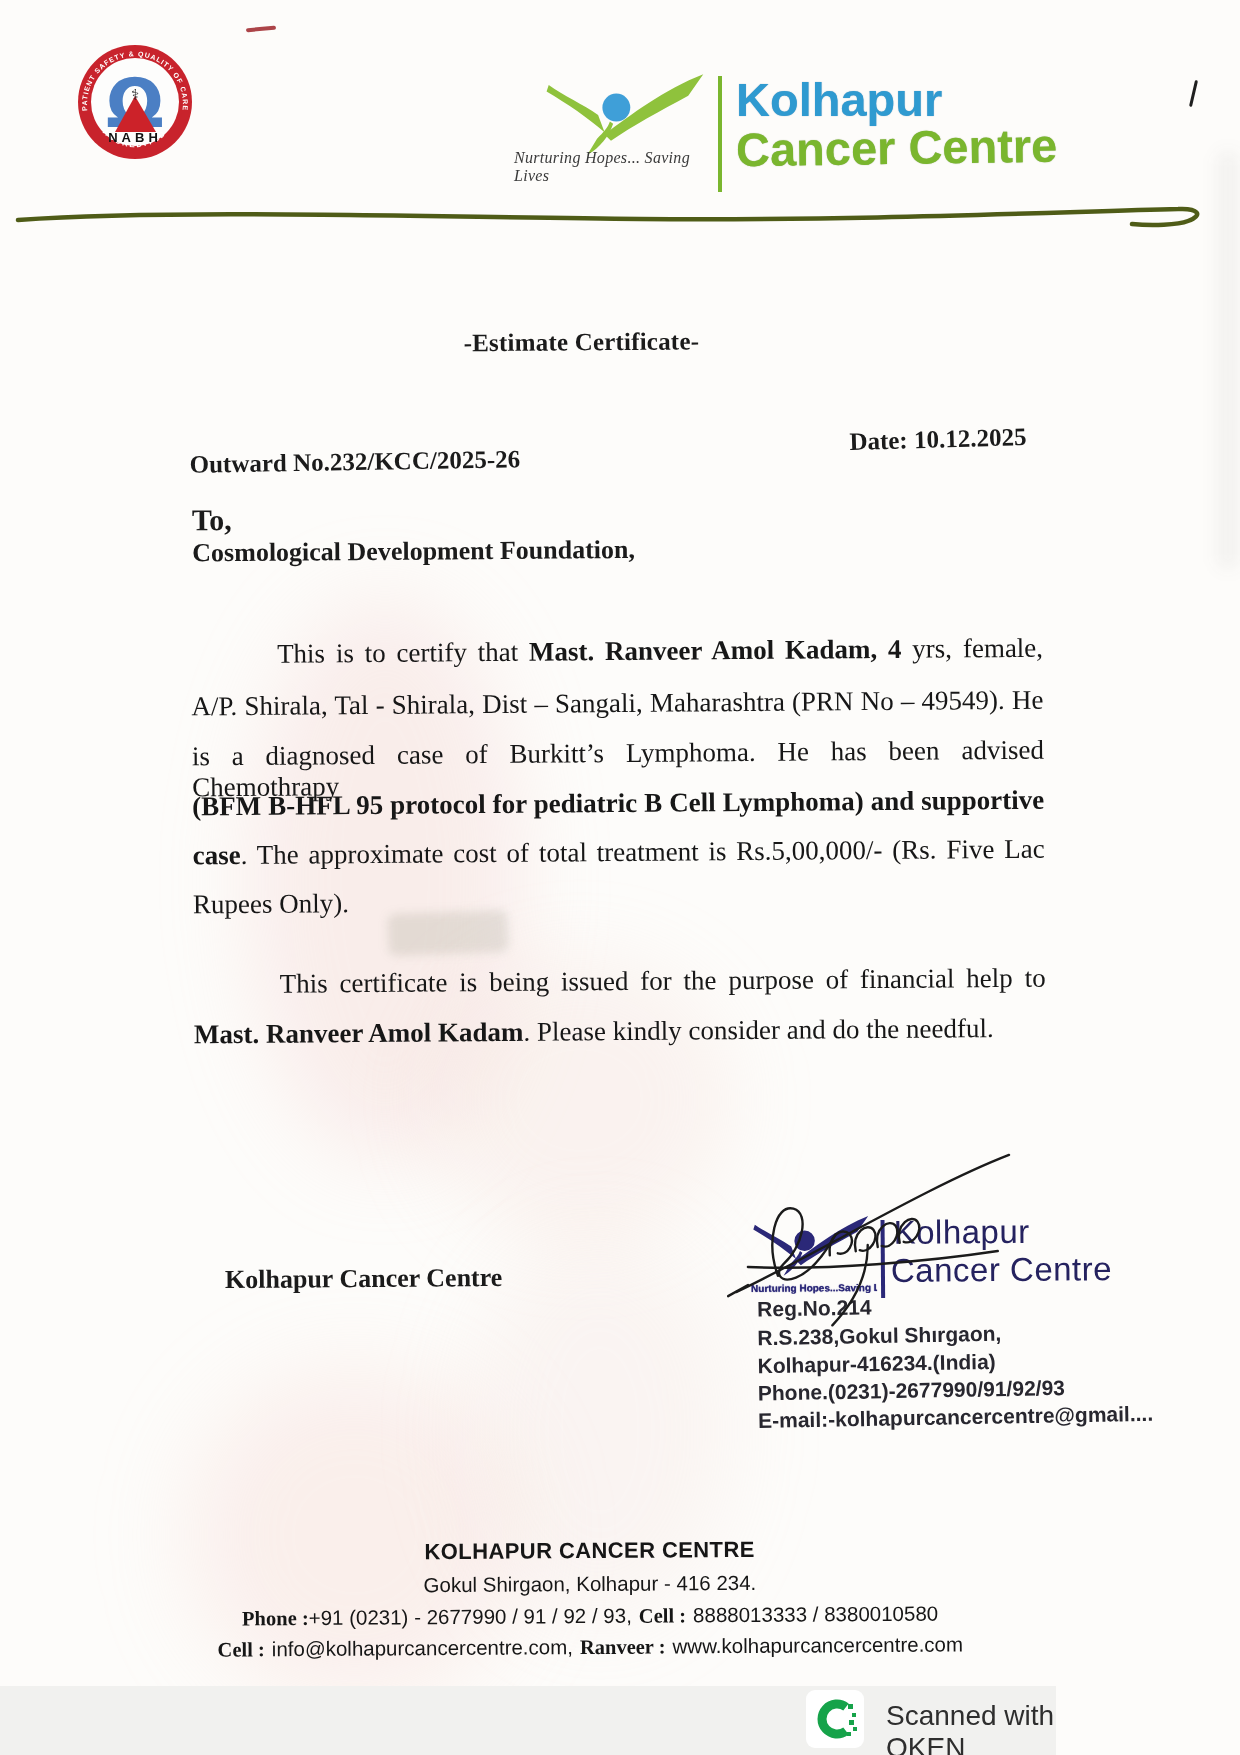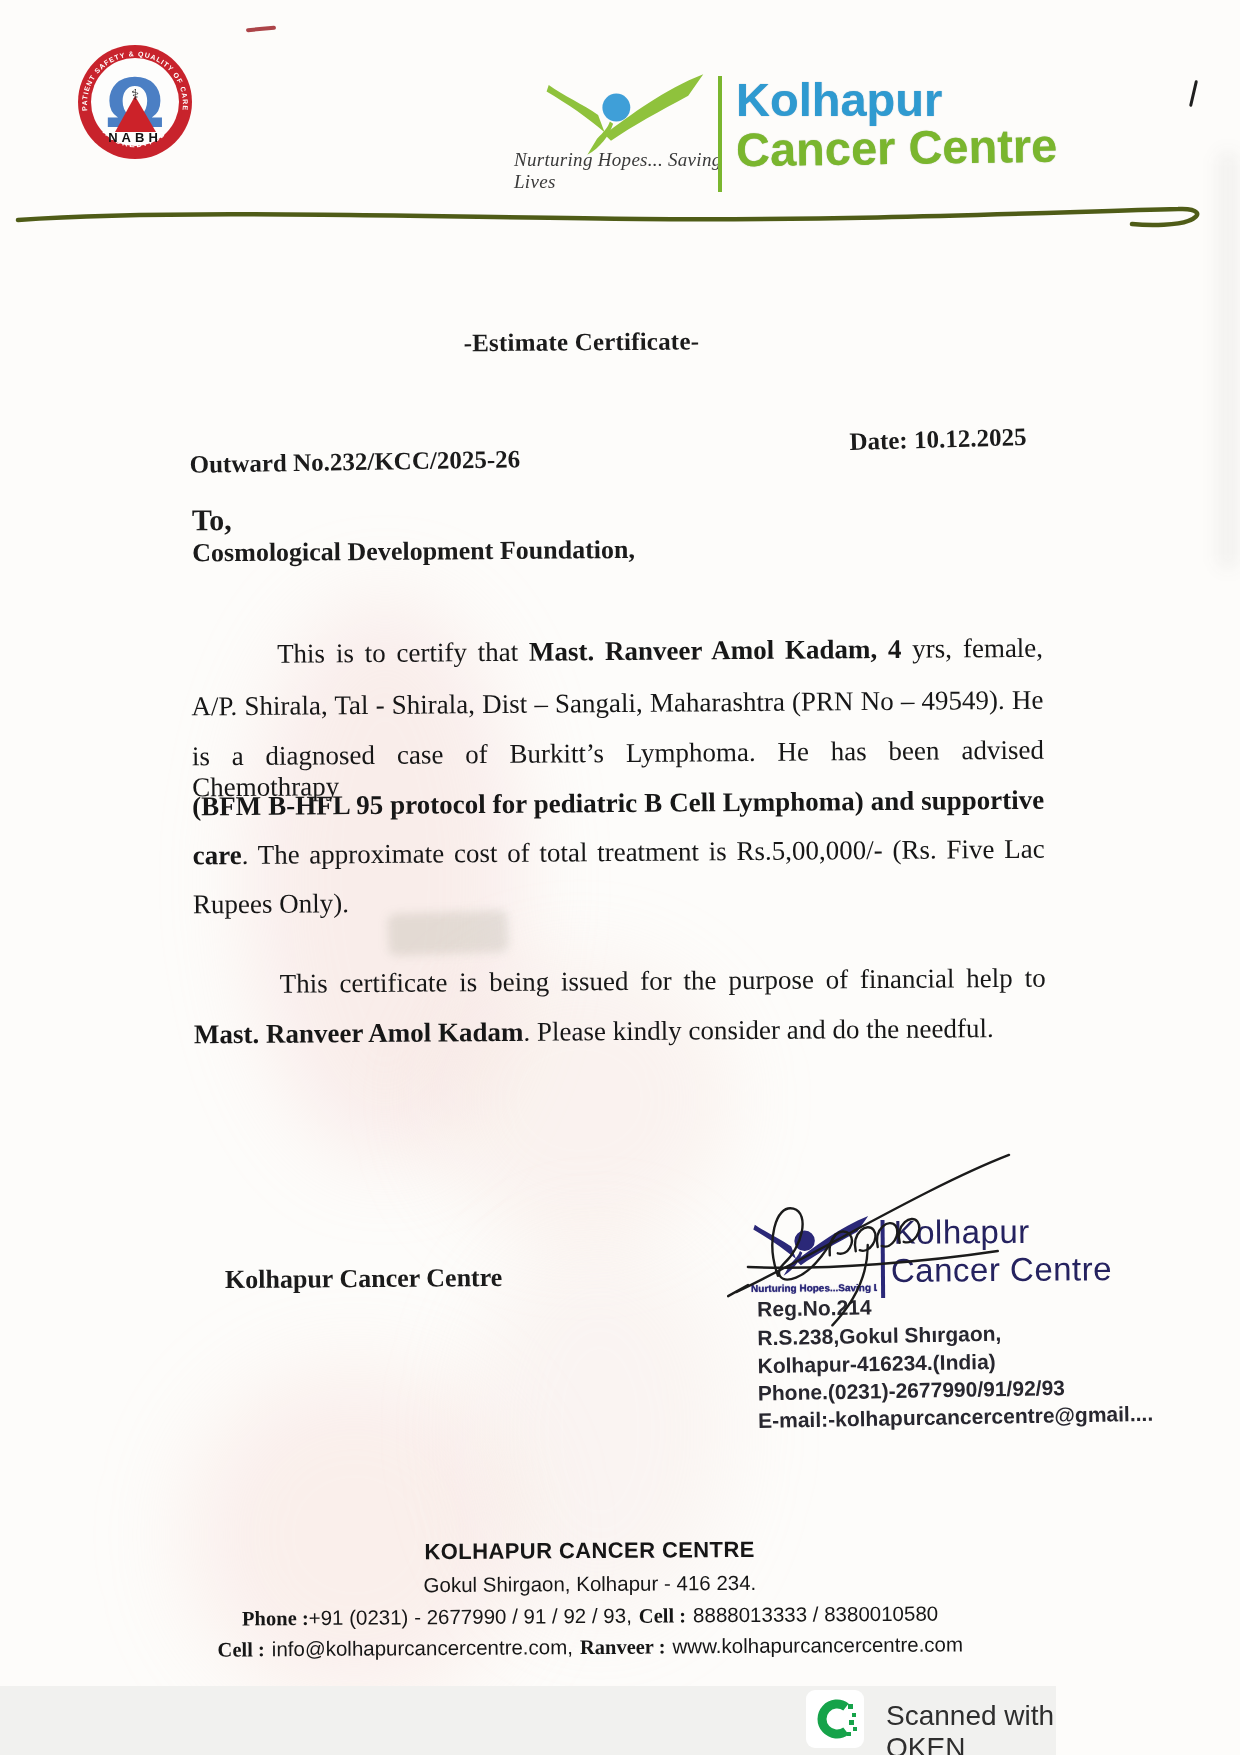"Nurturing Hopes... Saving Lives" .brand-tagline { font-size: 19px -> 16px }
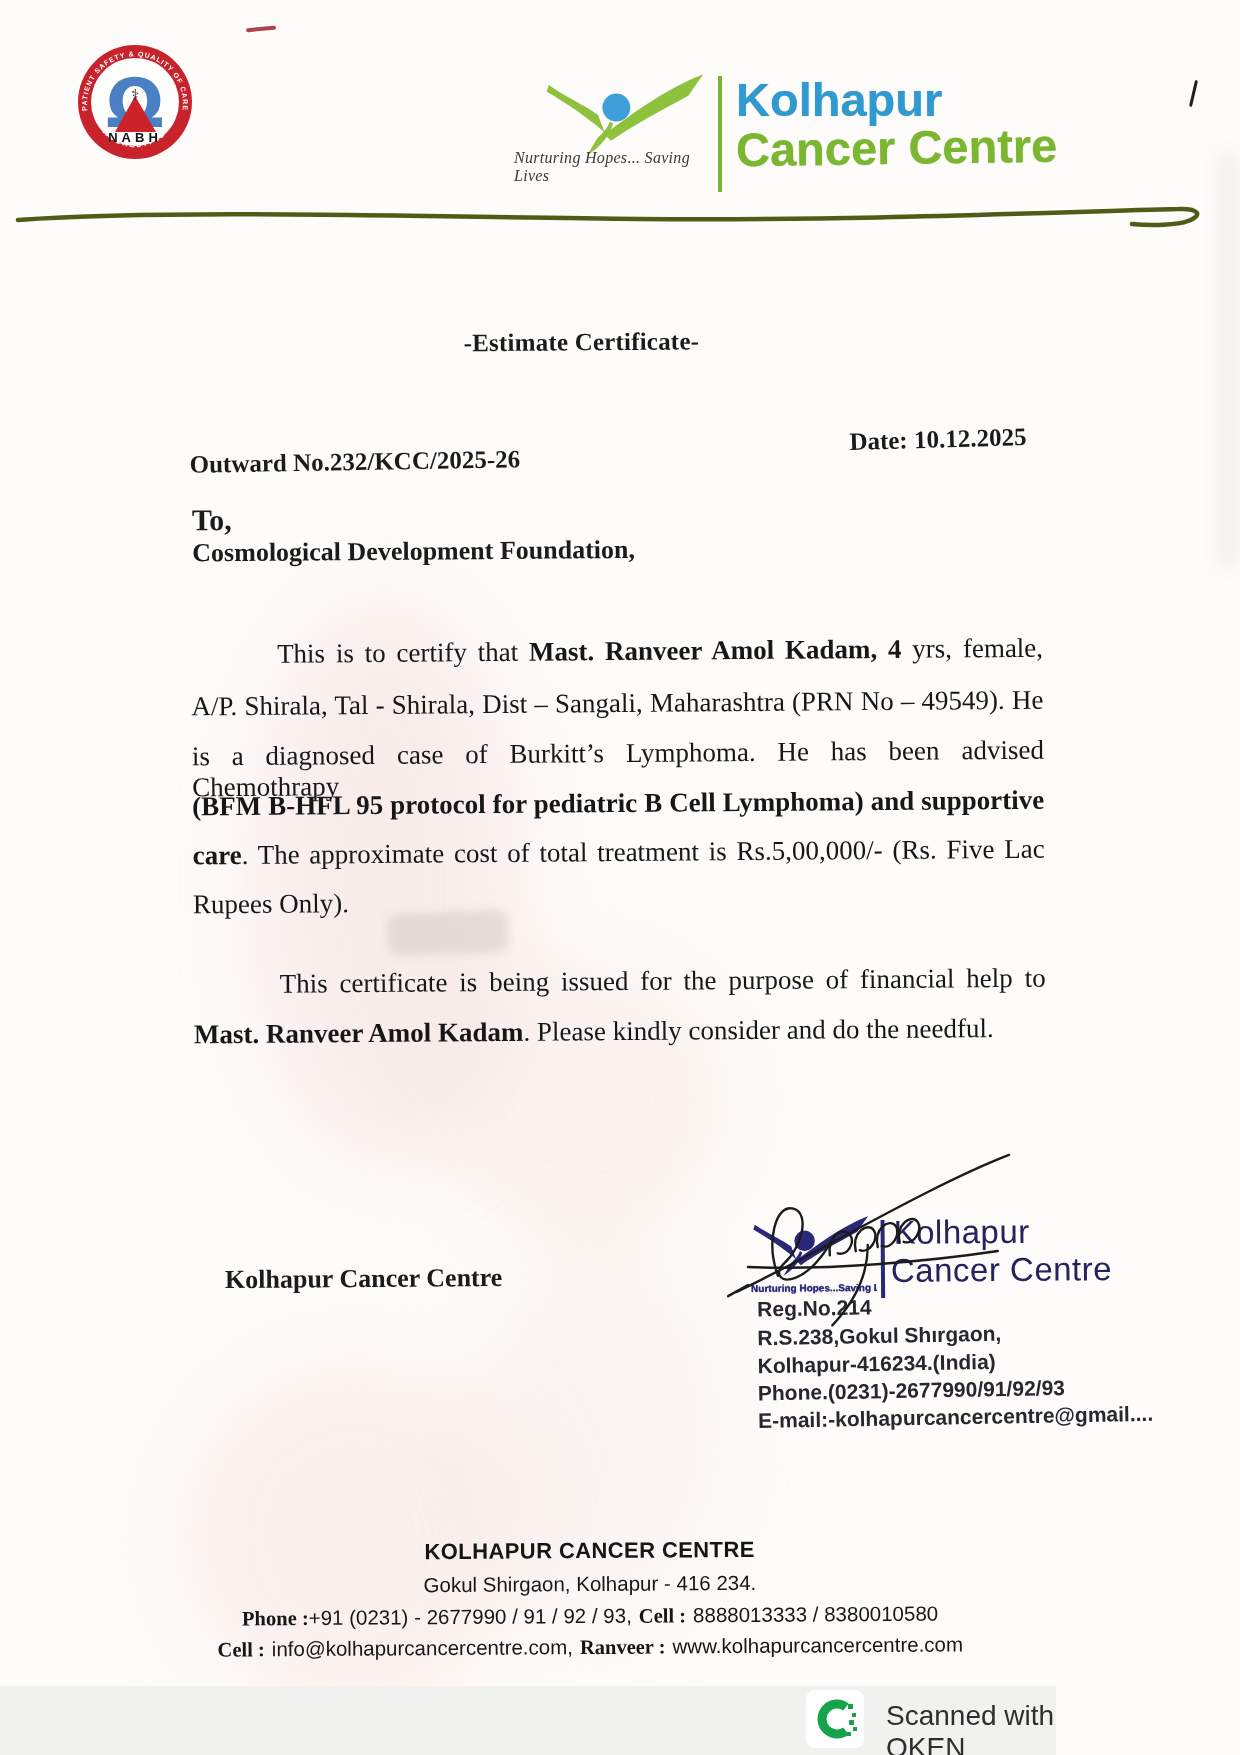"care" b { text: care -> case }
